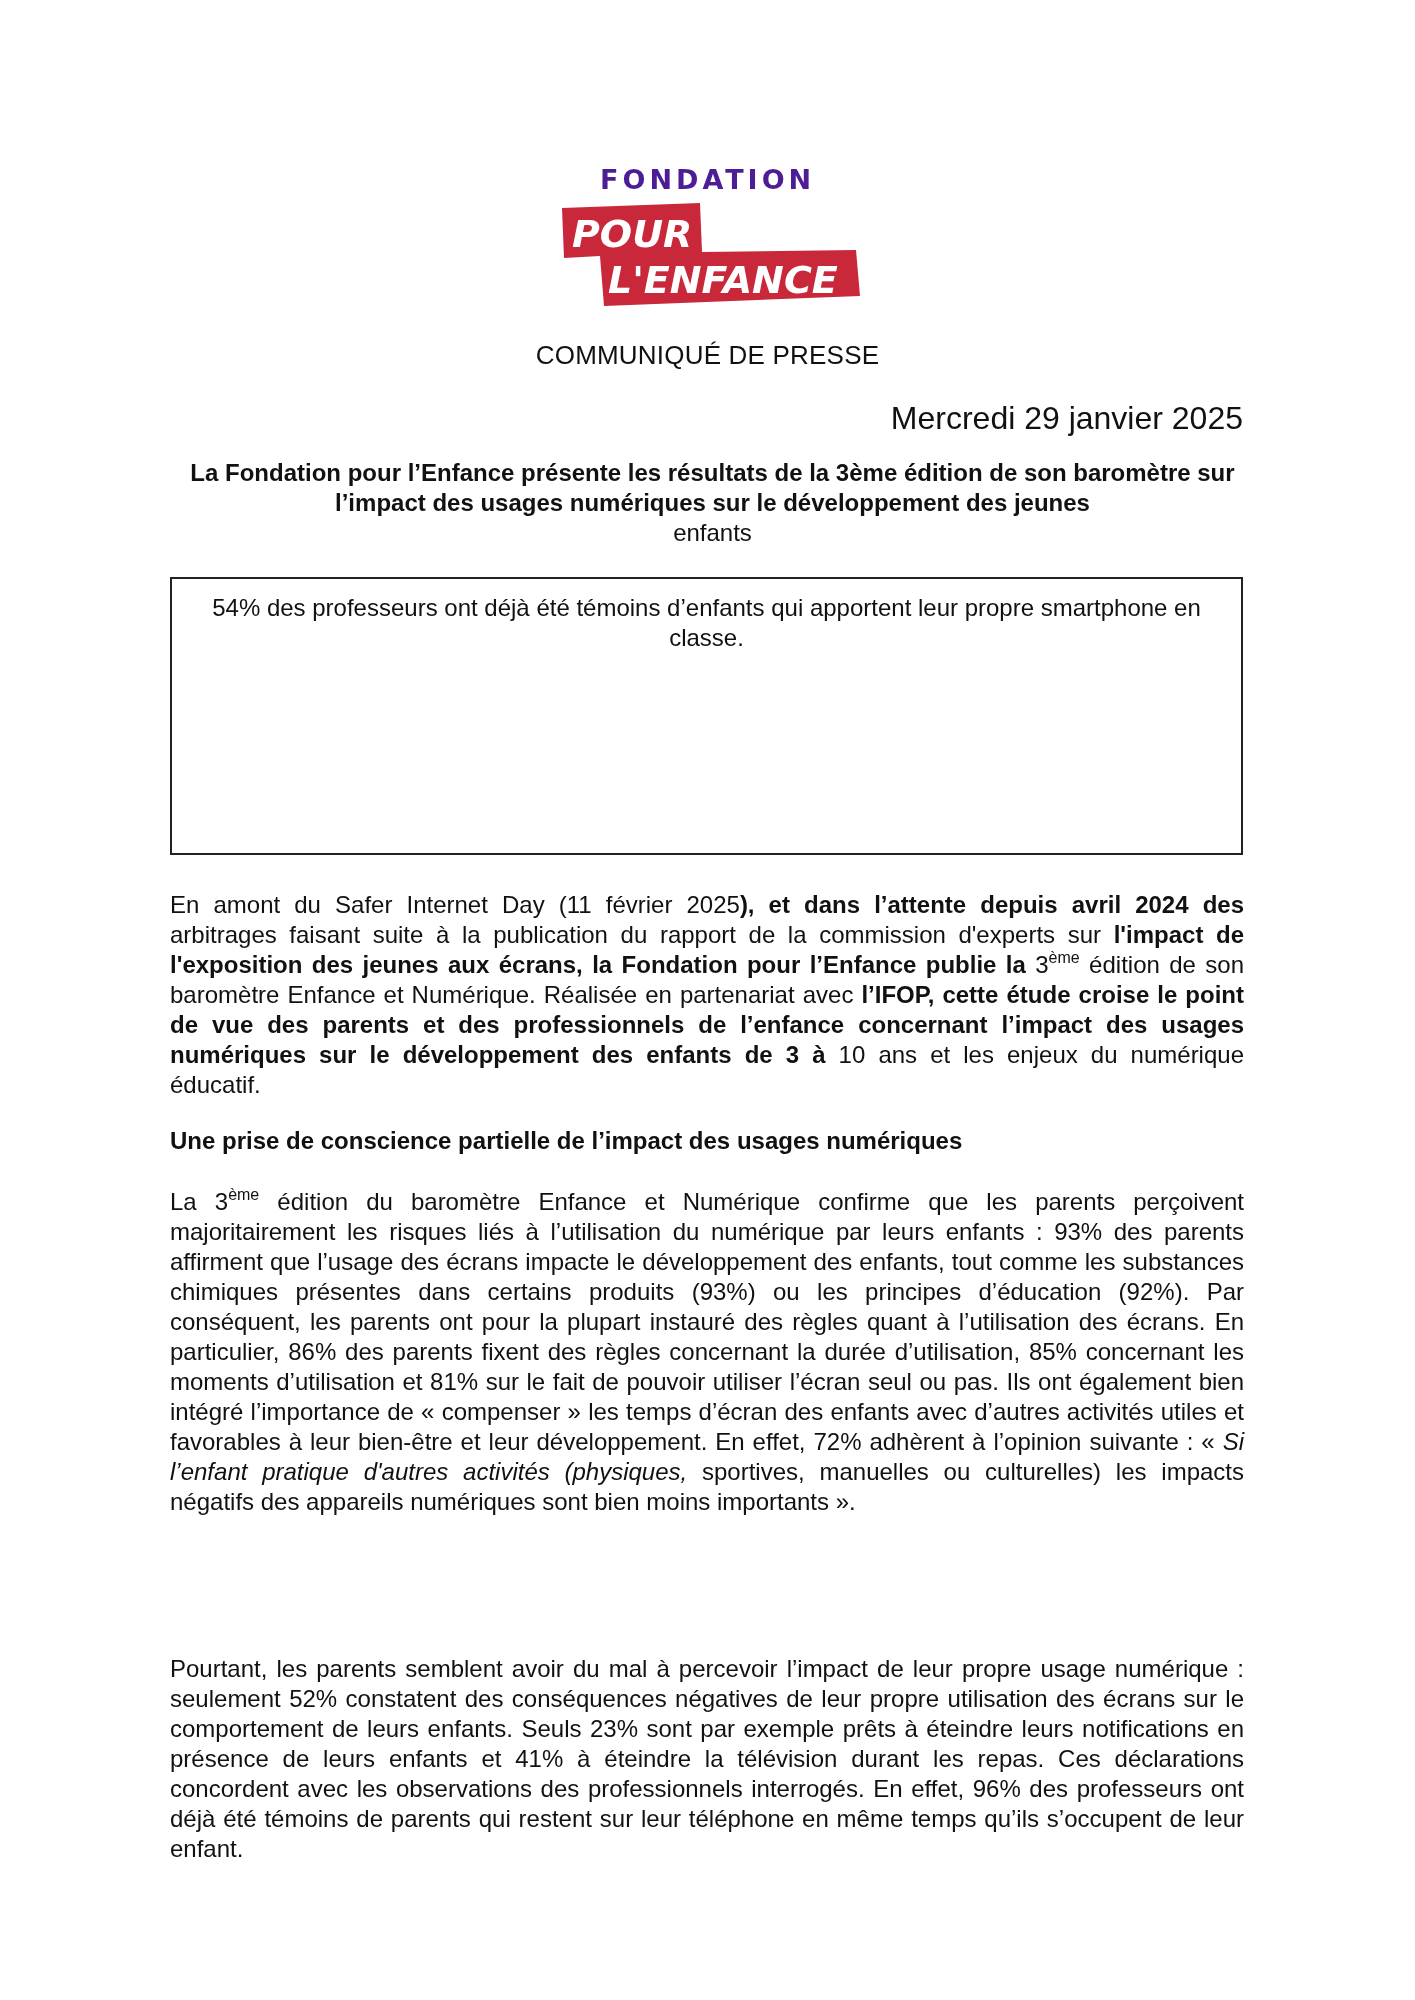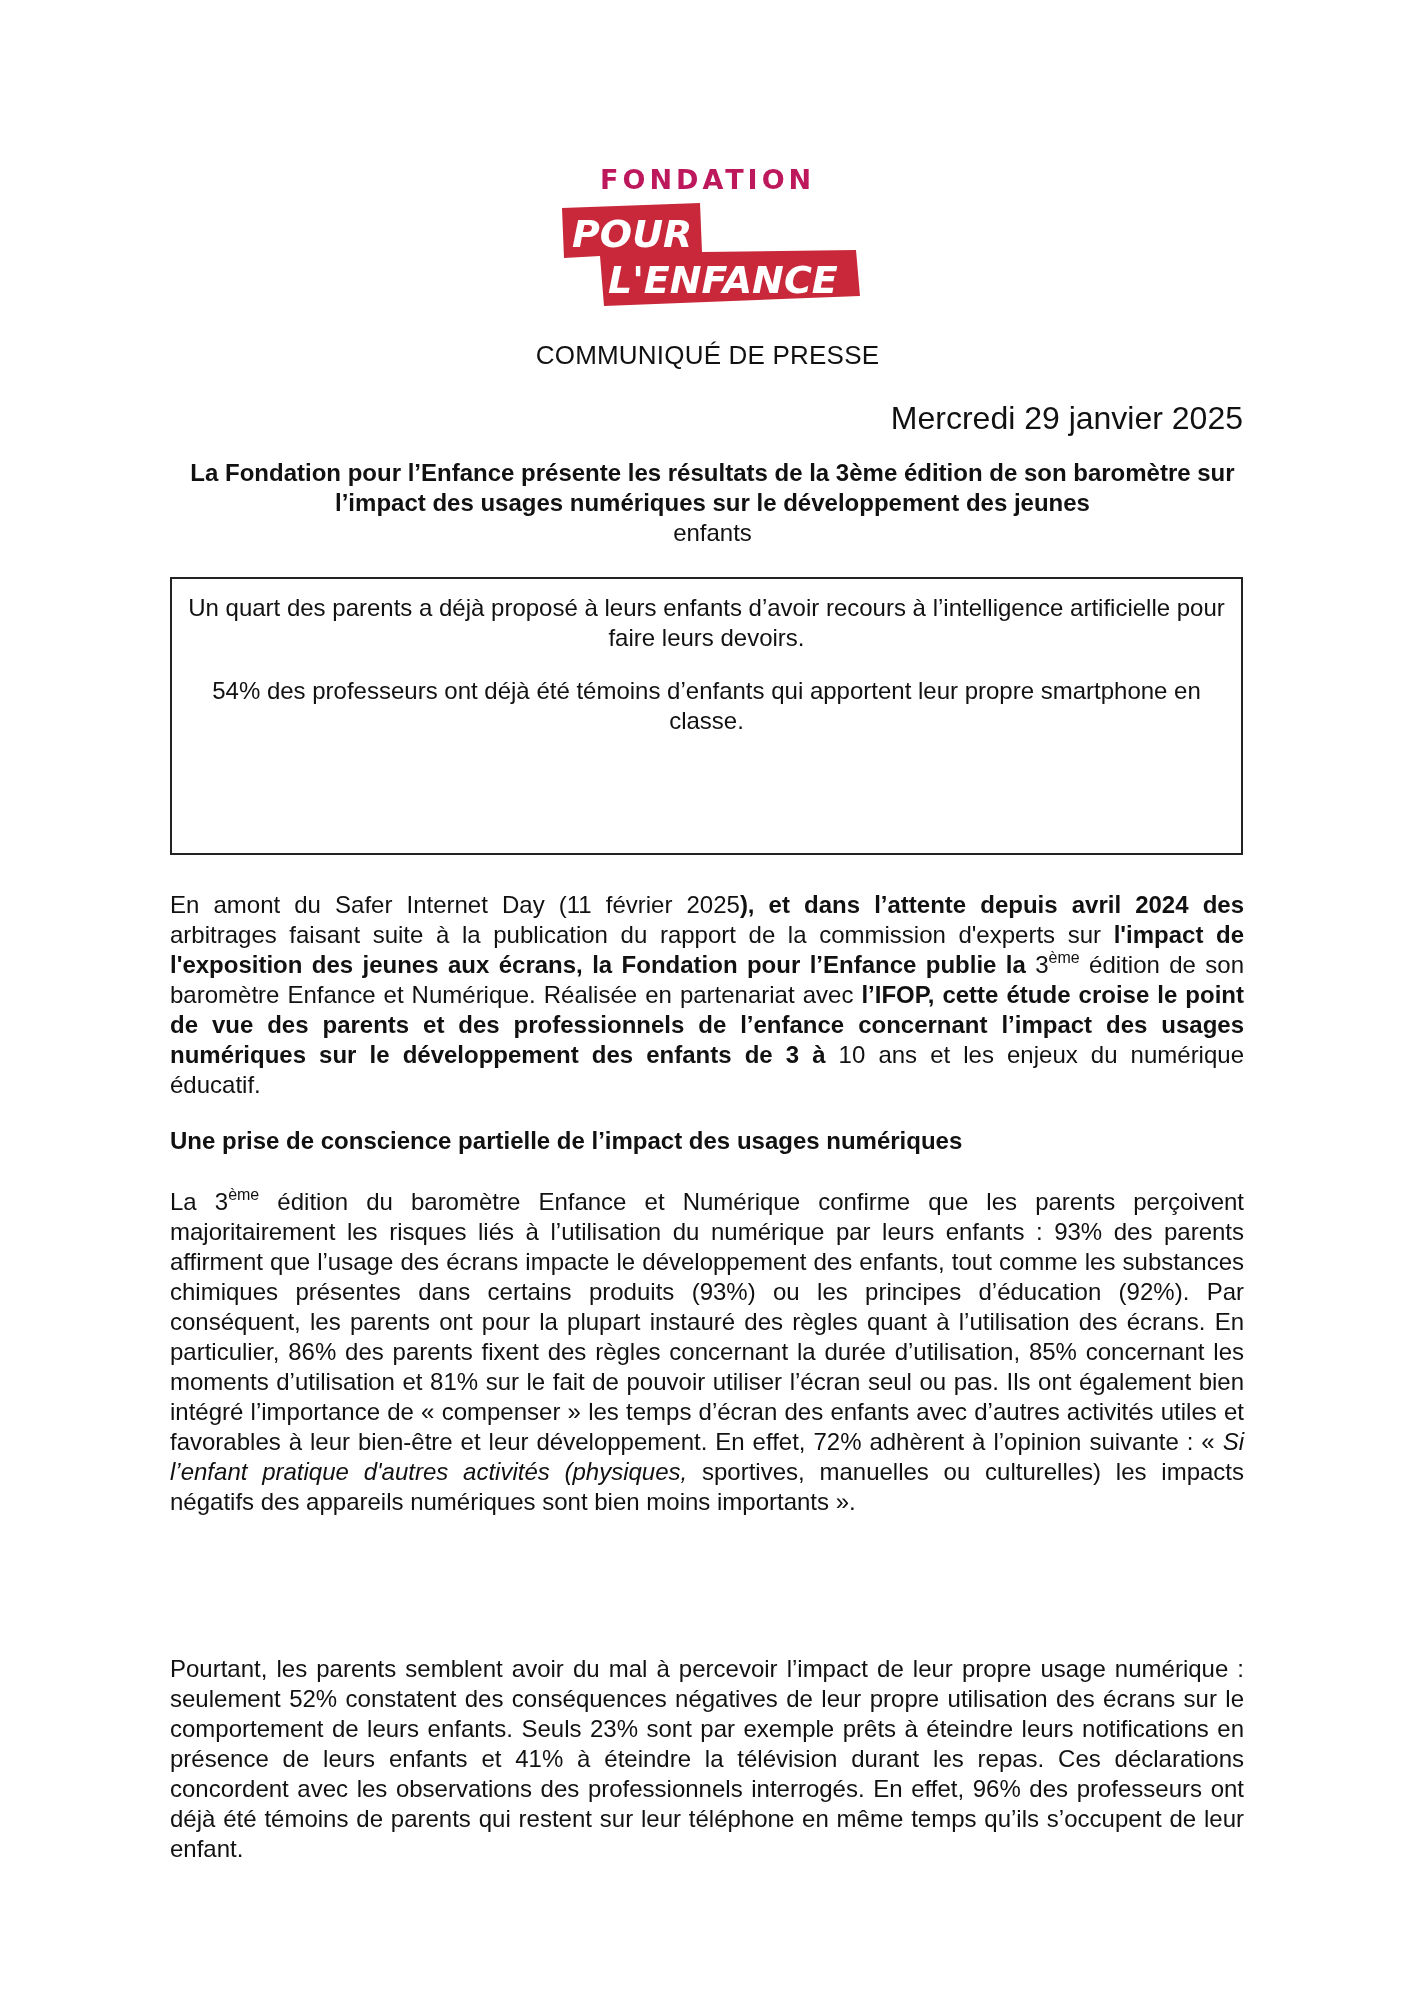"FONDATION" .logo-top { color: #be185d -> #4c1d95 }
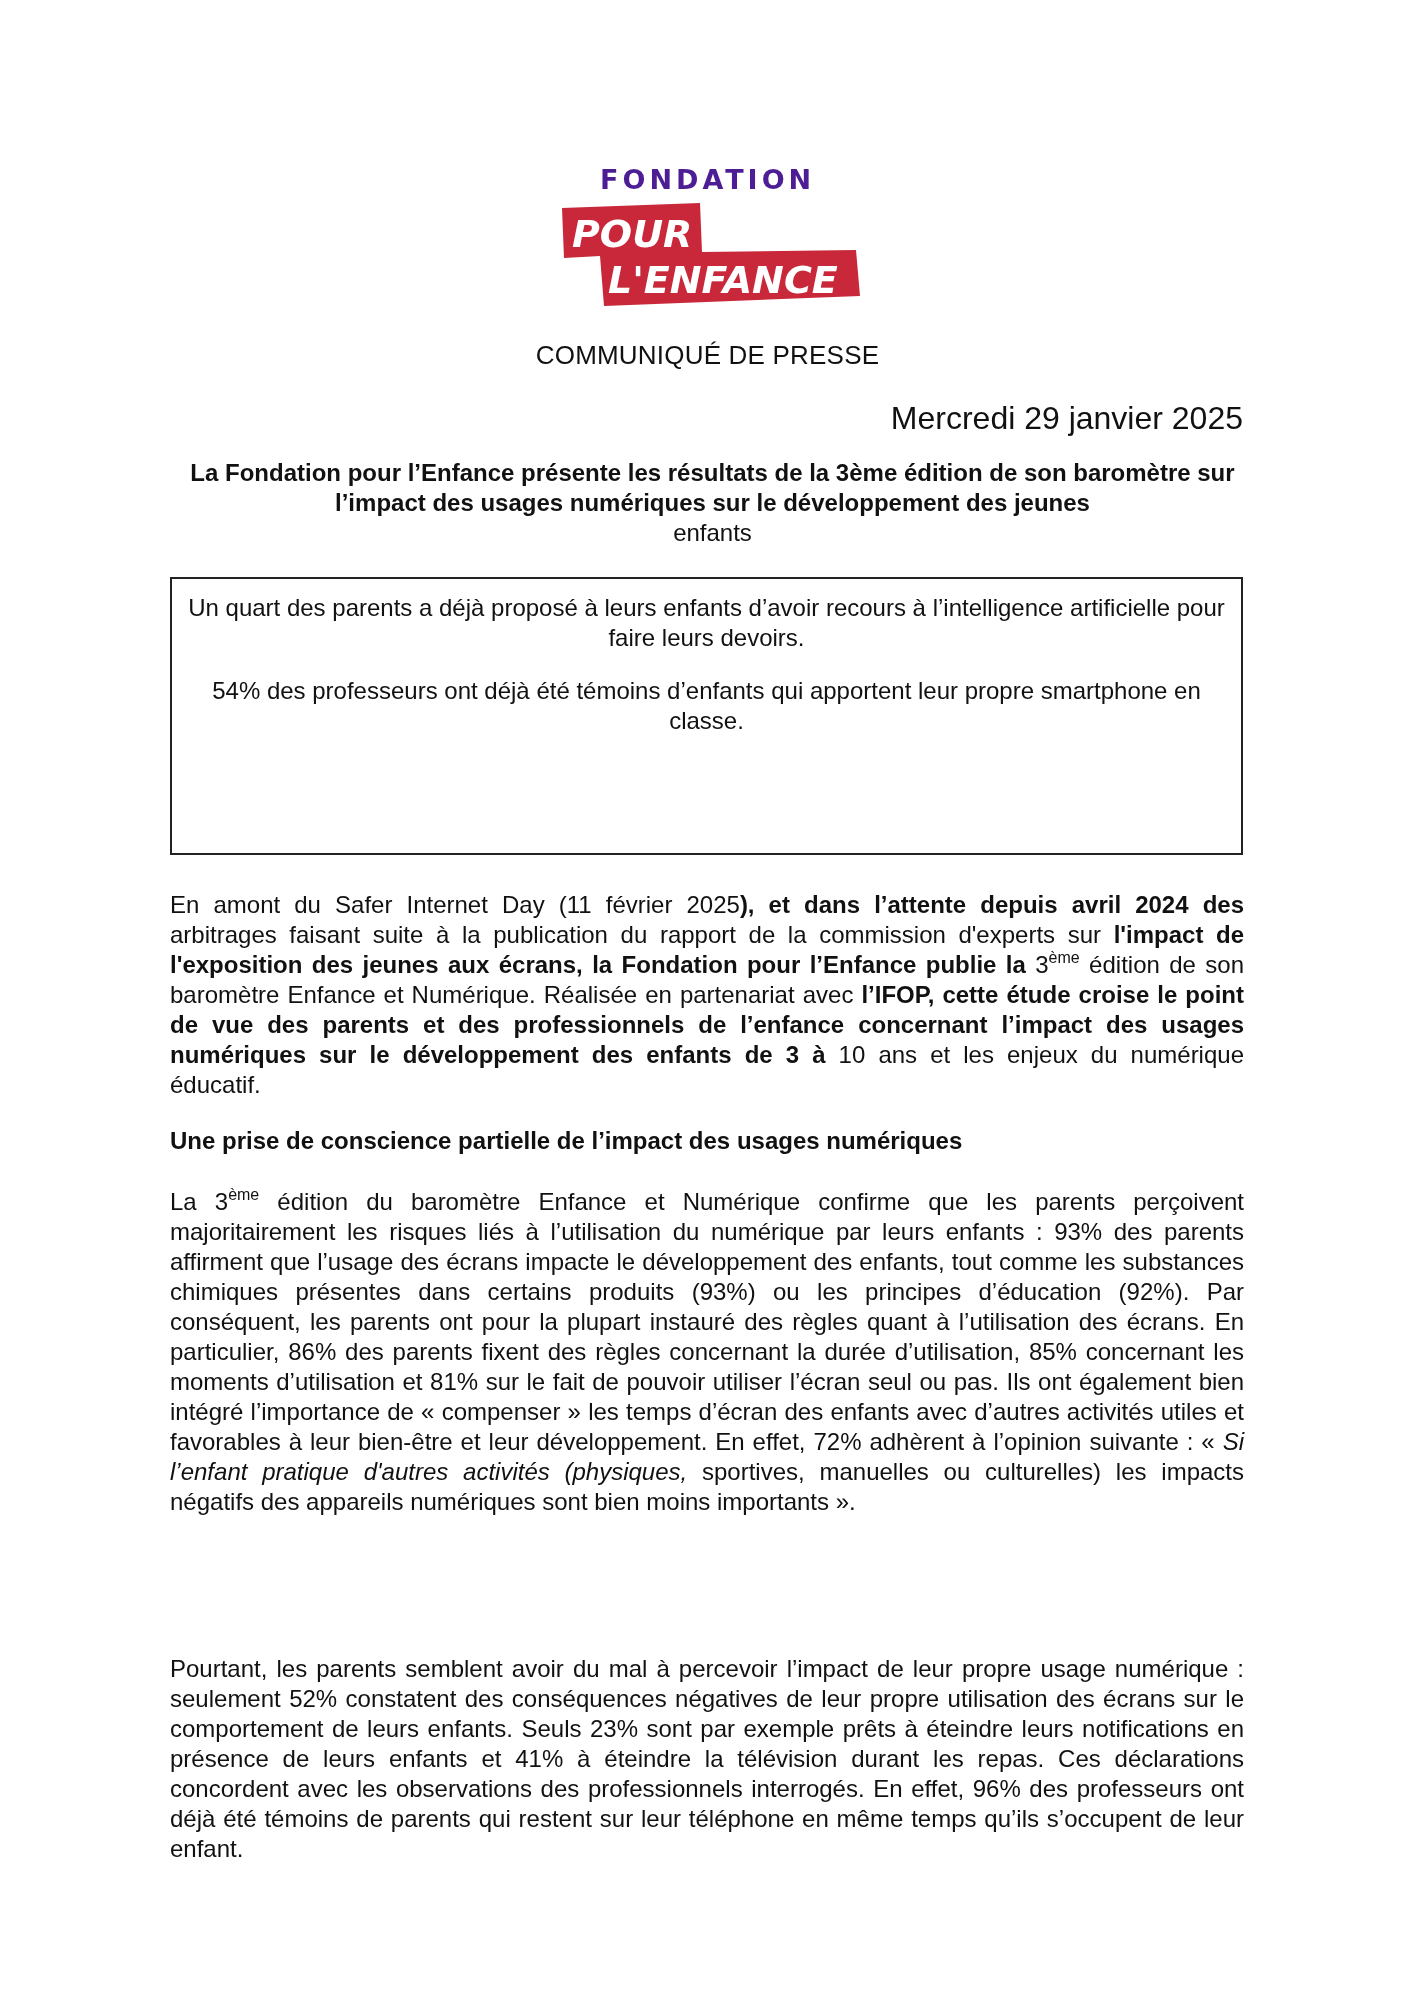"Un quart des parents a" p { html: <p>Un quart des parents a déjà proposé à leurs enfants d’avoir recours à l’intelligence artificielle pour faire leurs devoirs.</p> -> none }
